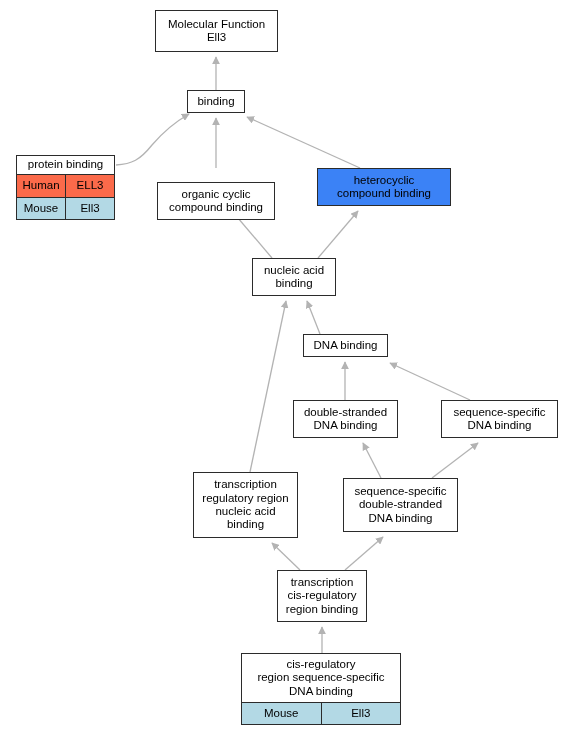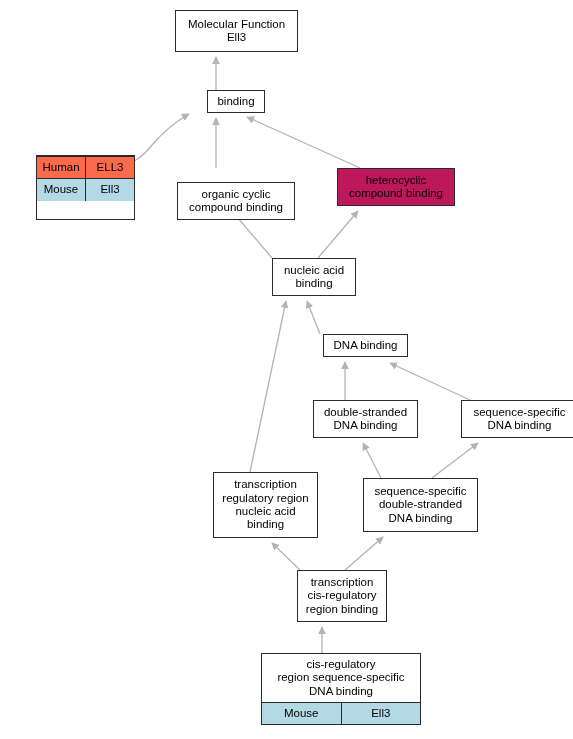"Molecular Function" .node { margin-left: 20px -> none }
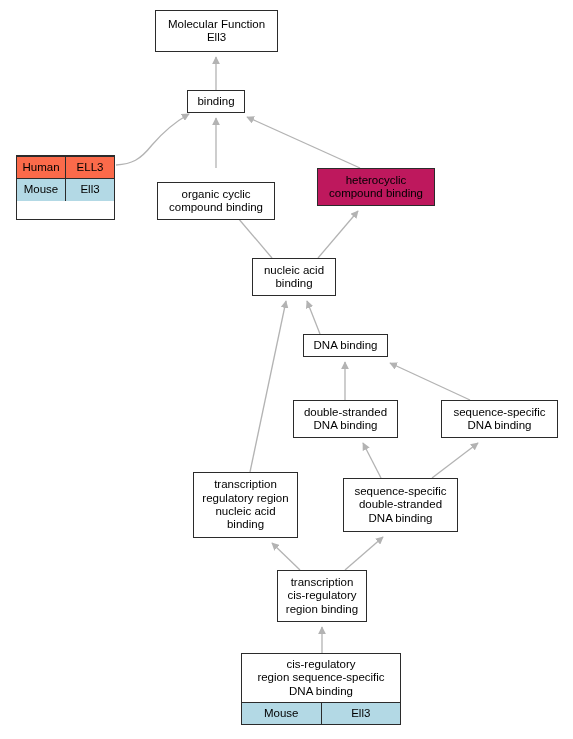"protein binding" div.title { html: none -> <div>protein binding</div> }
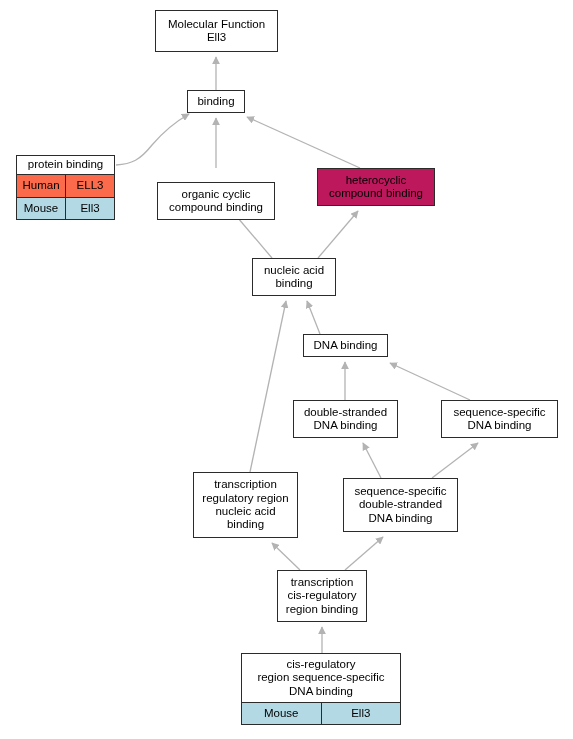"heterocyclic" div.node { background: #be185d -> #3b82f6; width: 118px -> 134px }
